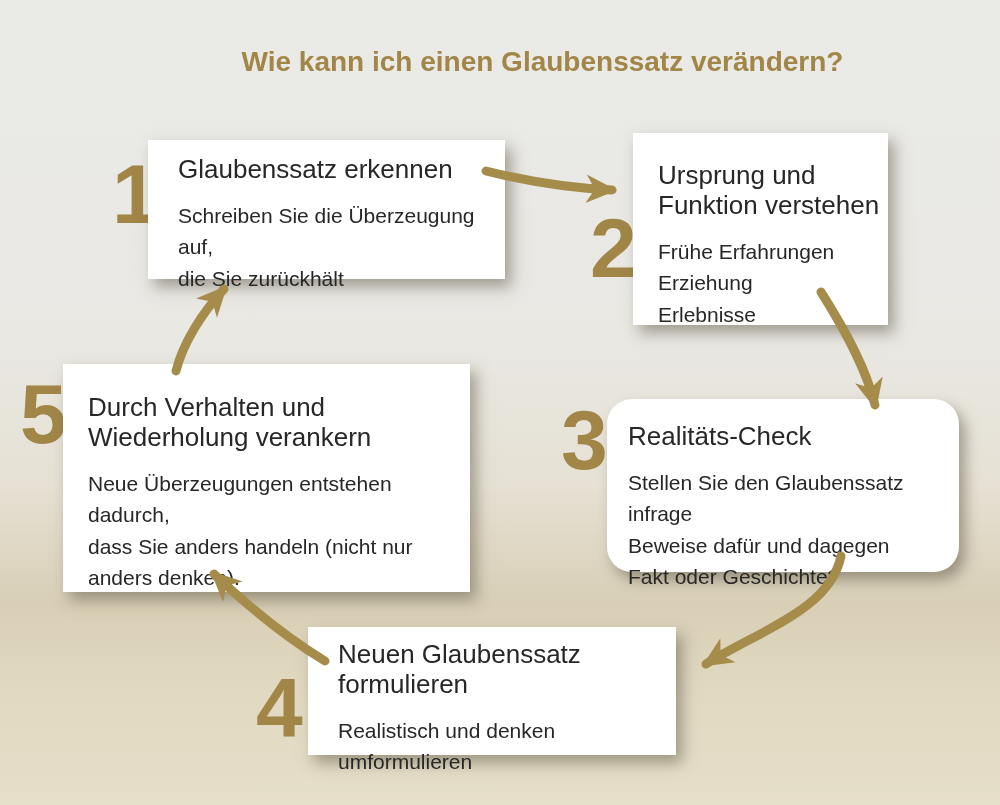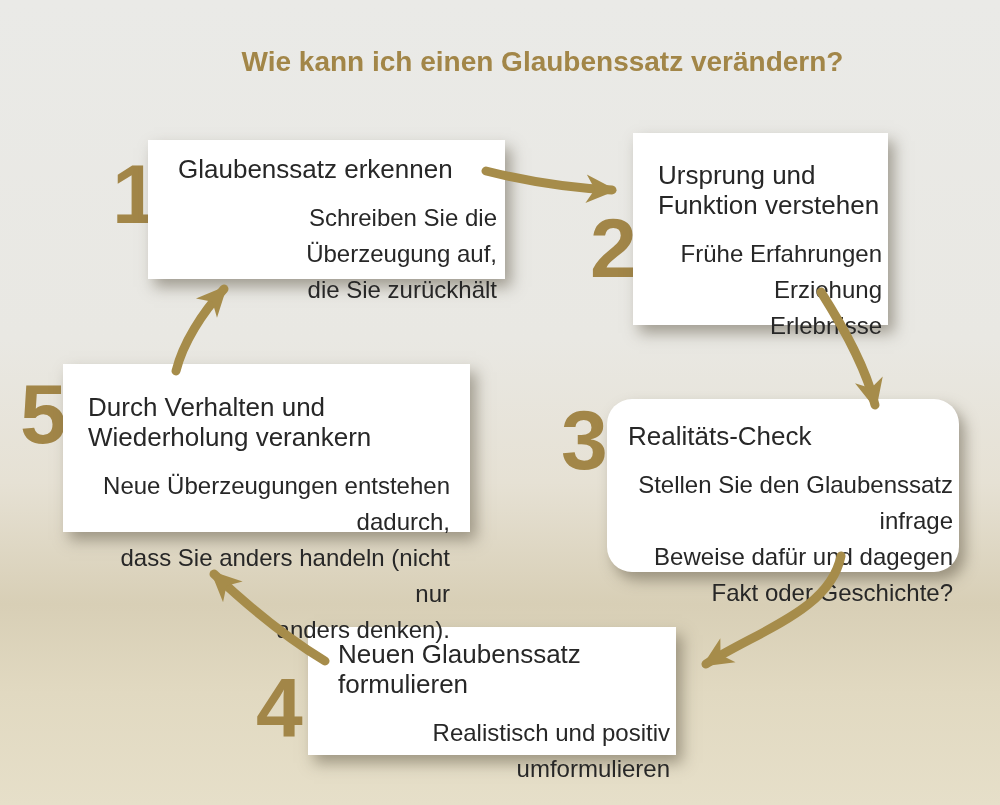"Schreiben Sie die Überzeugung auf," .card-body { font-size: 24px -> 21px; text-align: right -> none }
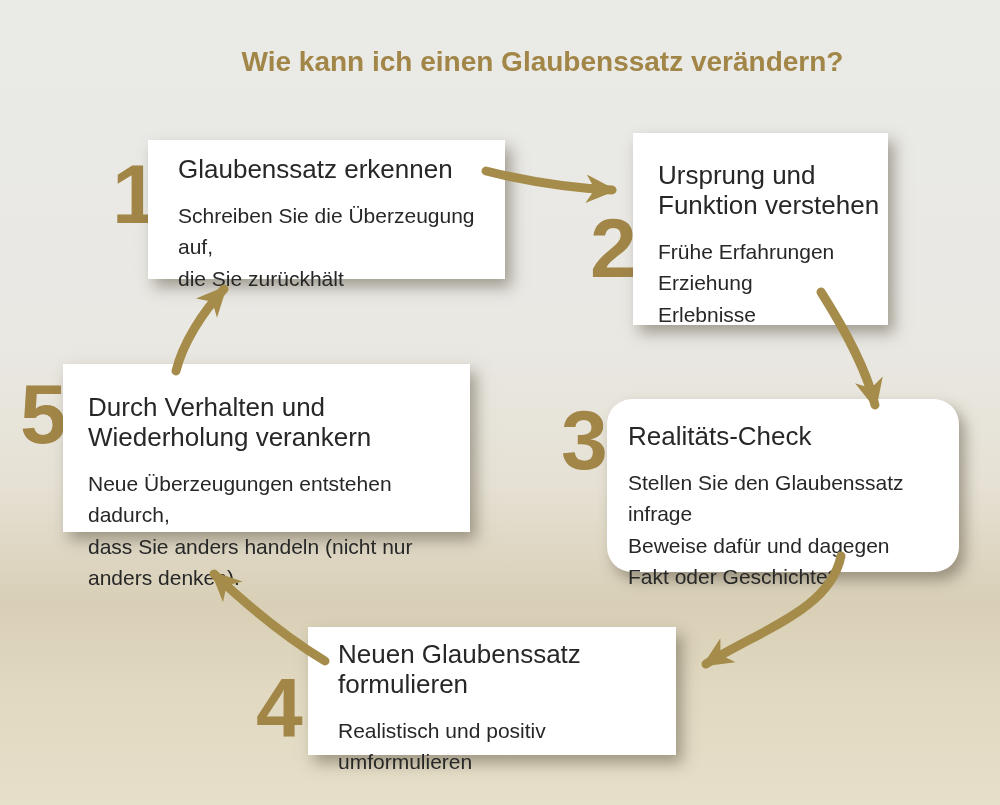"Durch Verhalten und" .c5 { height: 168px -> 228px }
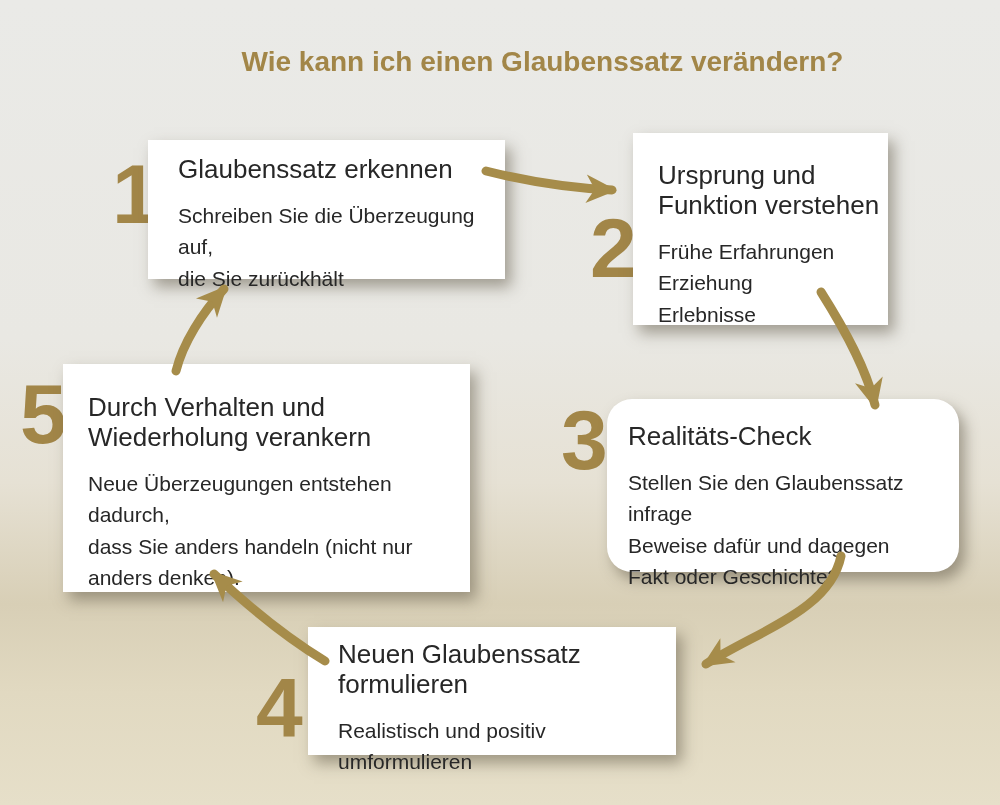"Realistisch und positiv umformulieren" p.card-body { text: positiv -> denken }
